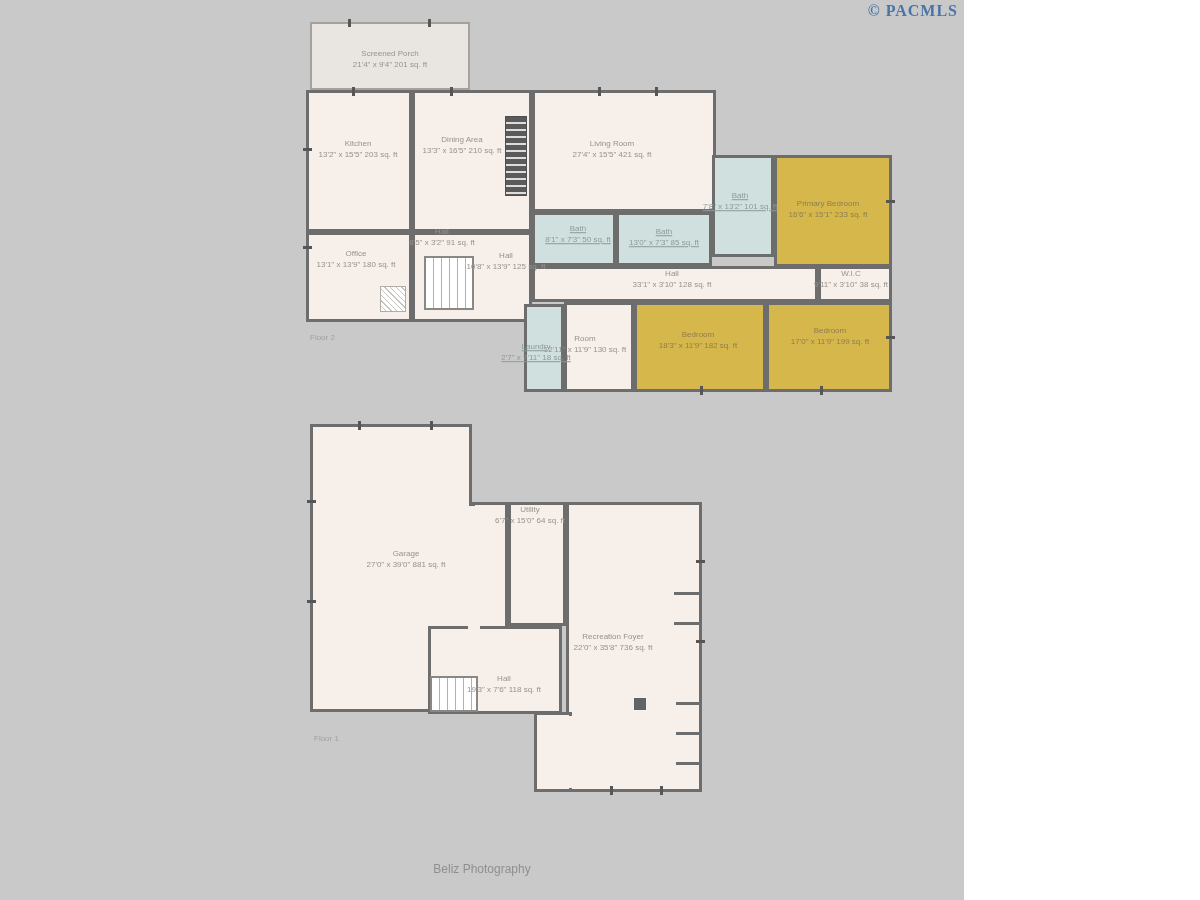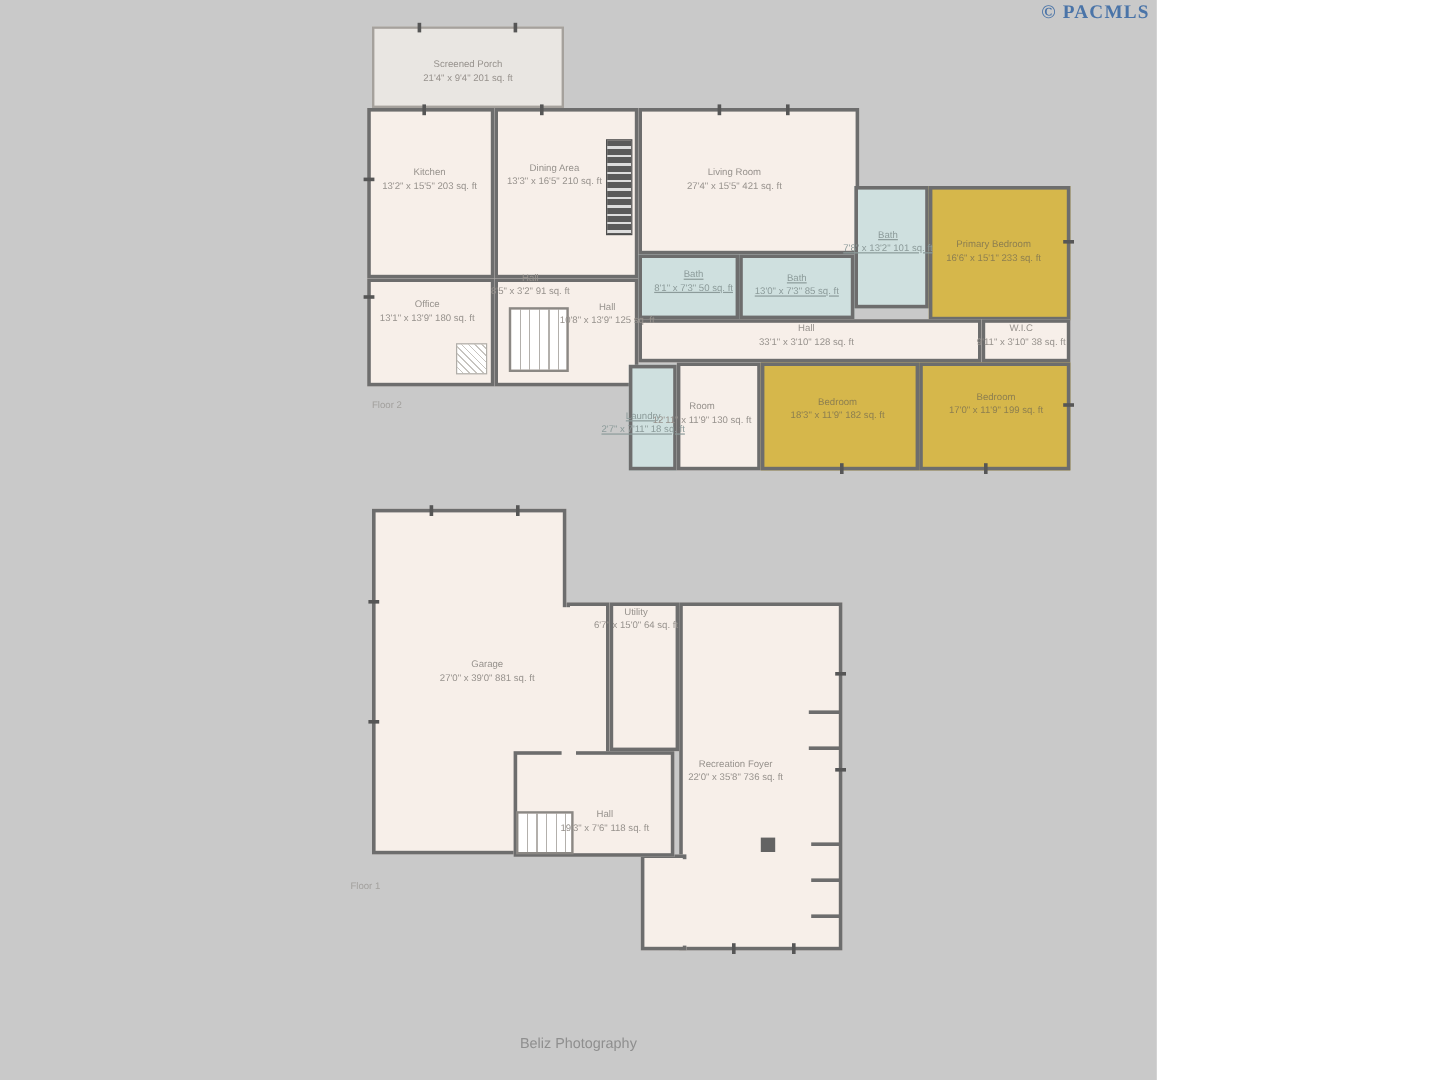"Floor 1" div.floor-tag { left: 292px -> 314px }
